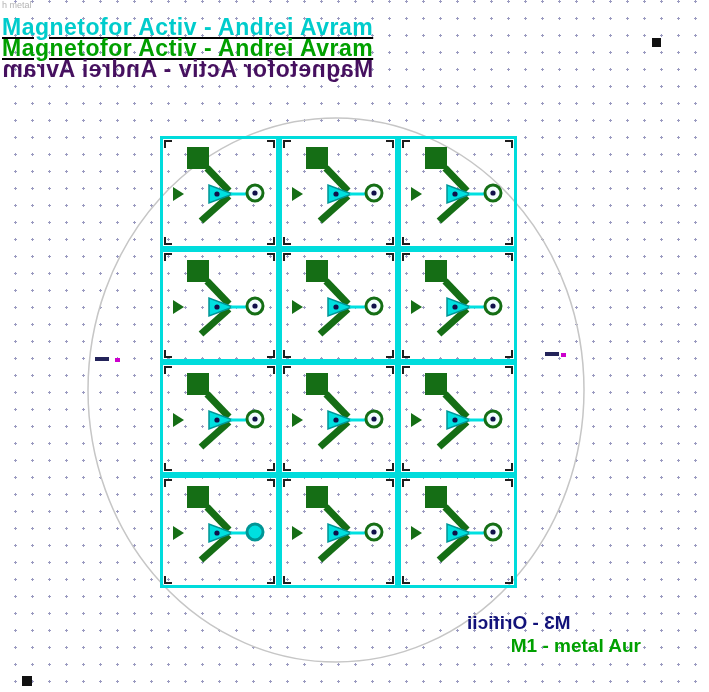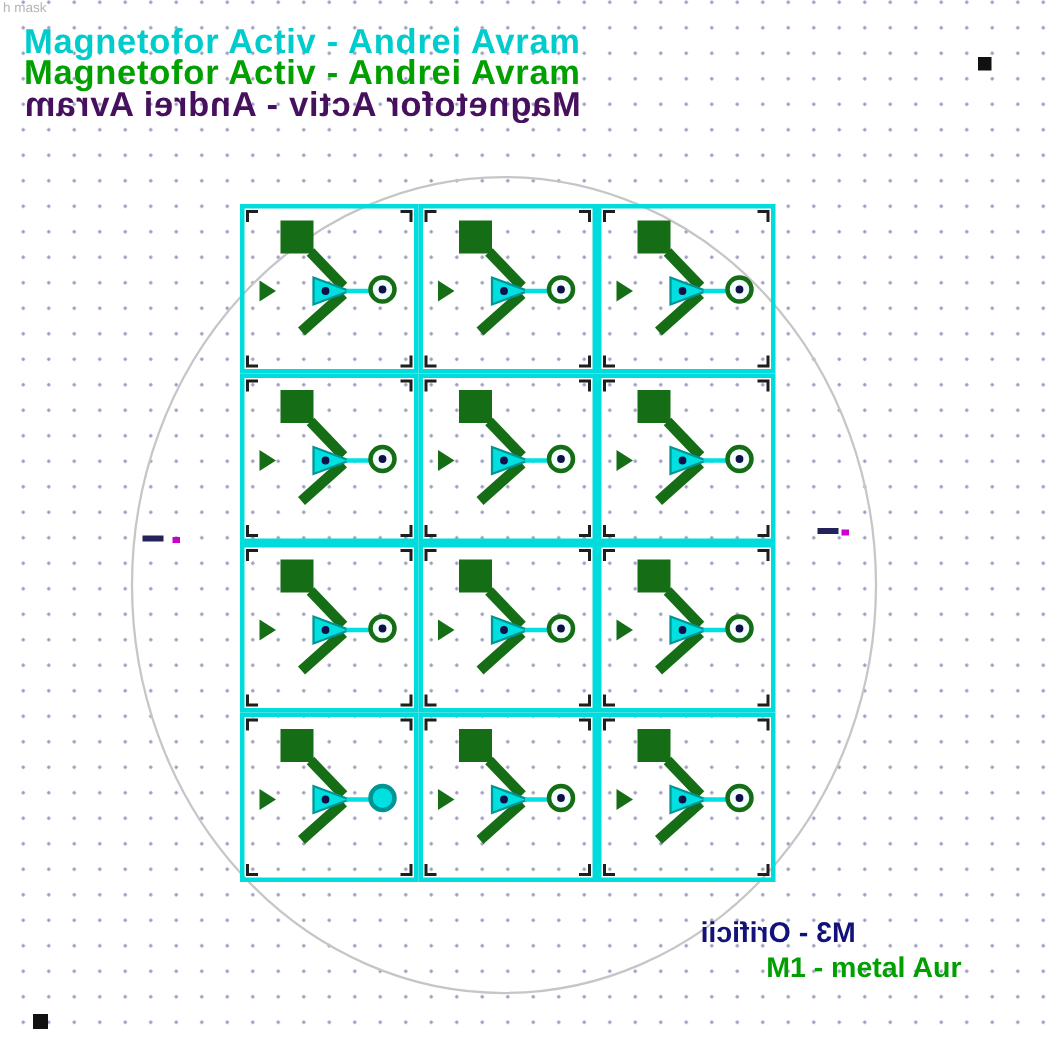"h mask" div.corner-note { text: mask -> metal }
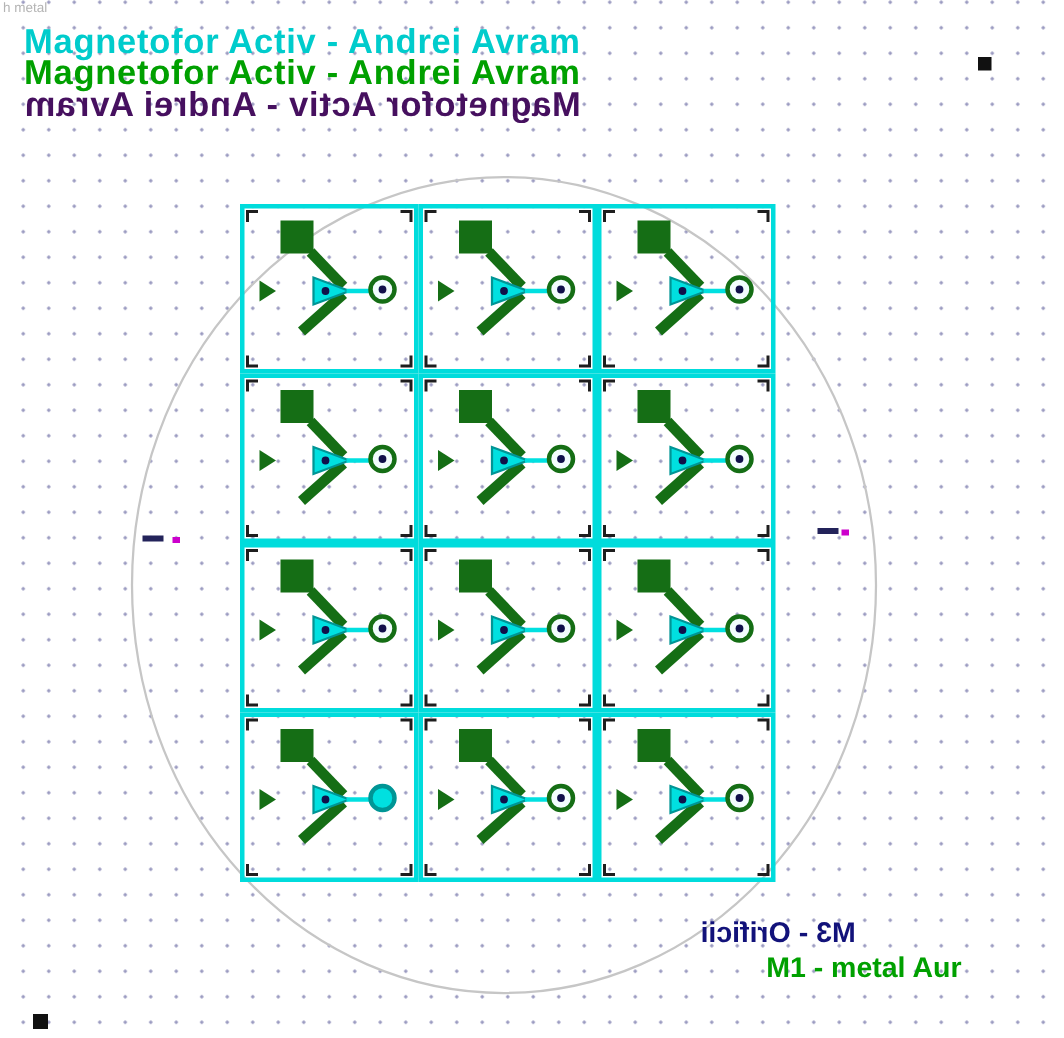"Magnetofor Activ - Andrei Avram" .title-block { left: 16px -> 2px; text-decoration: none -> underline }
